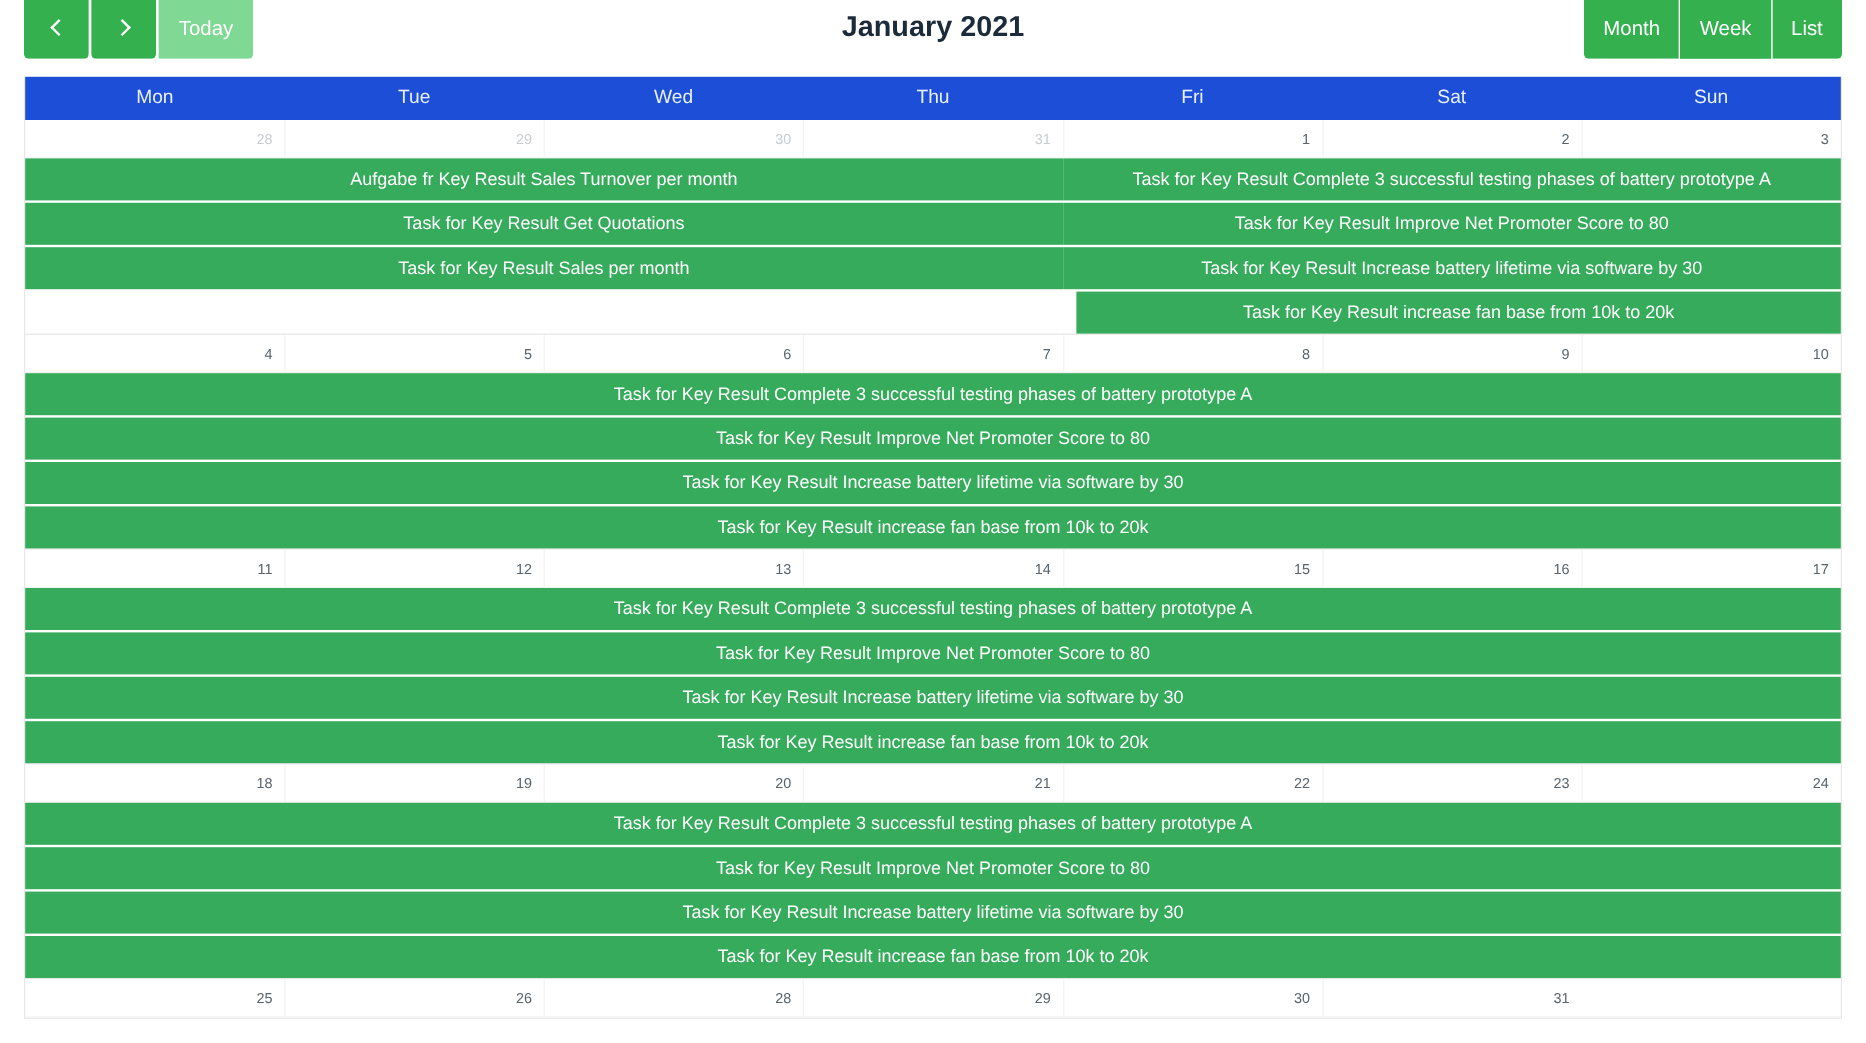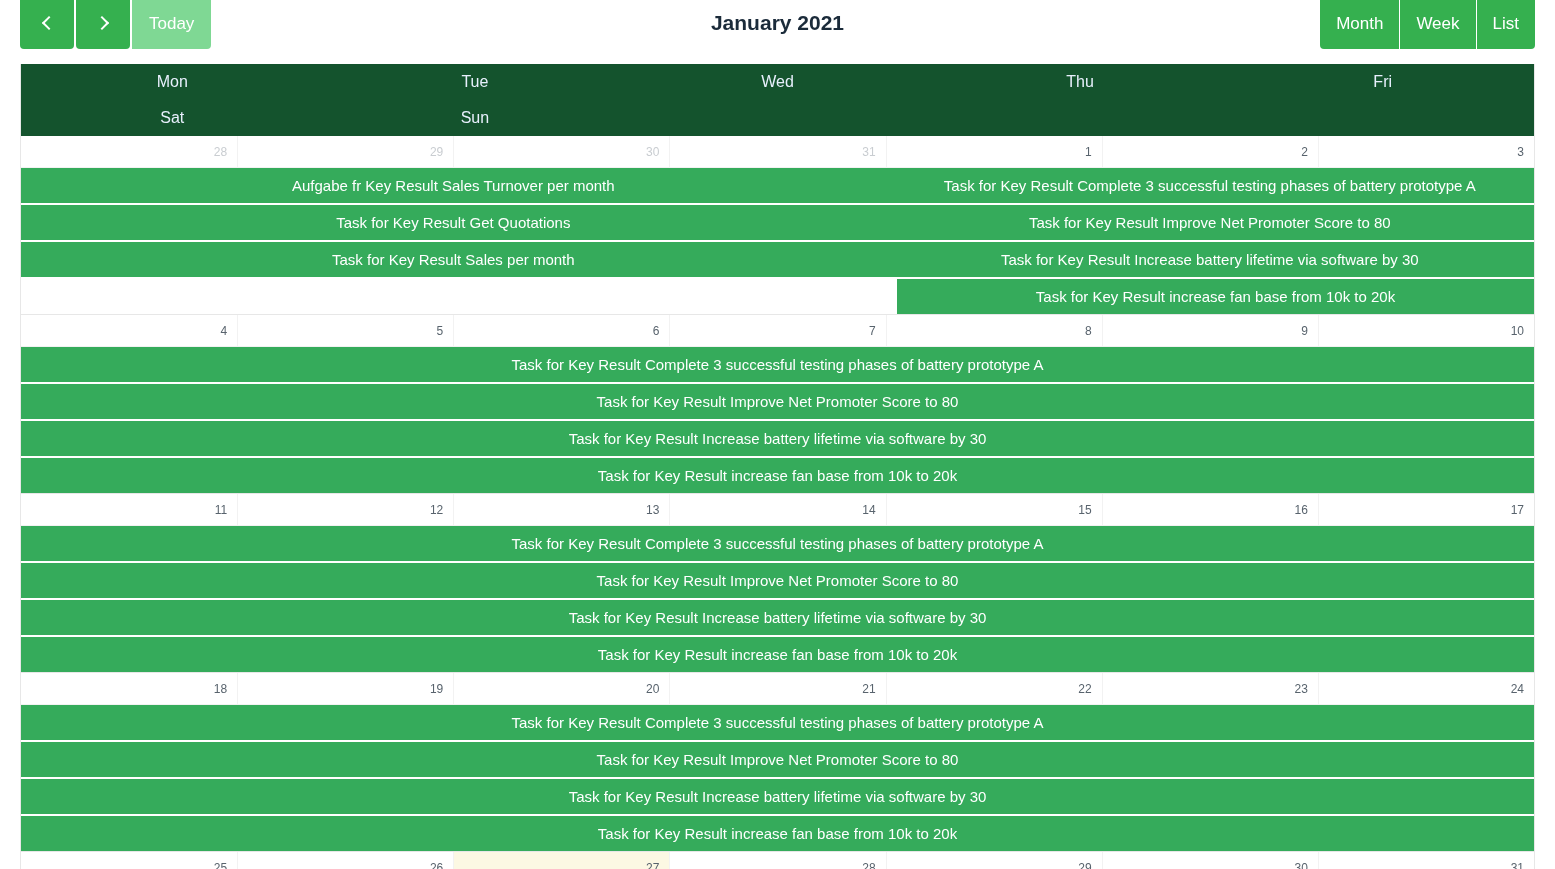"January 2021" .cal-title { font-size: 21px -> 24px }
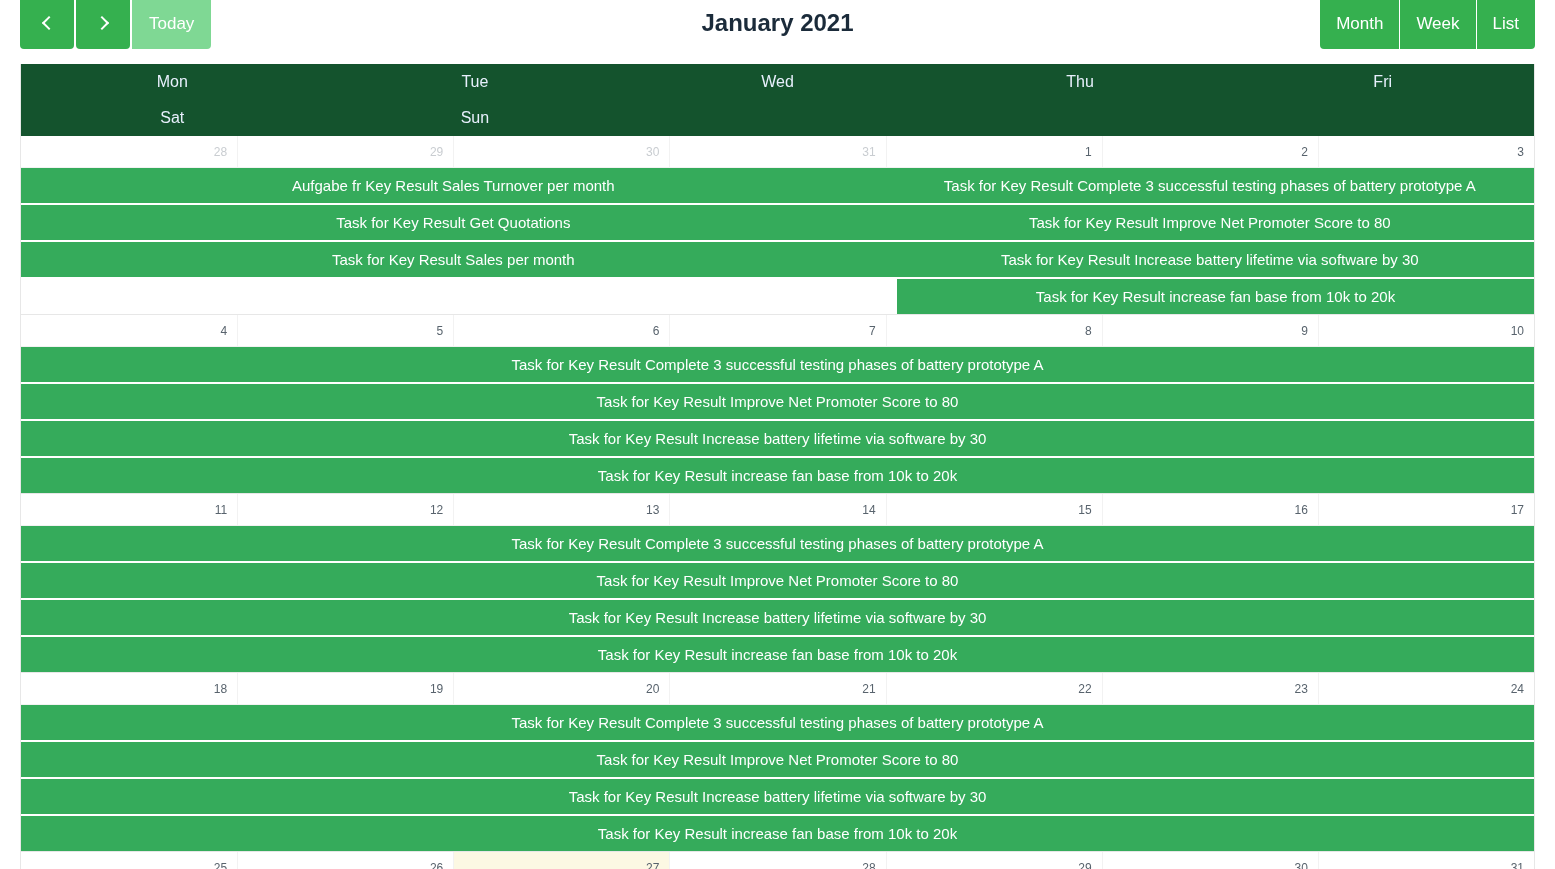"Mon" .dow-row { background: #14532d -> #1d4ed8; grid-template-columns: repeat(5, 1fr) -> repeat(7, 1fr) }
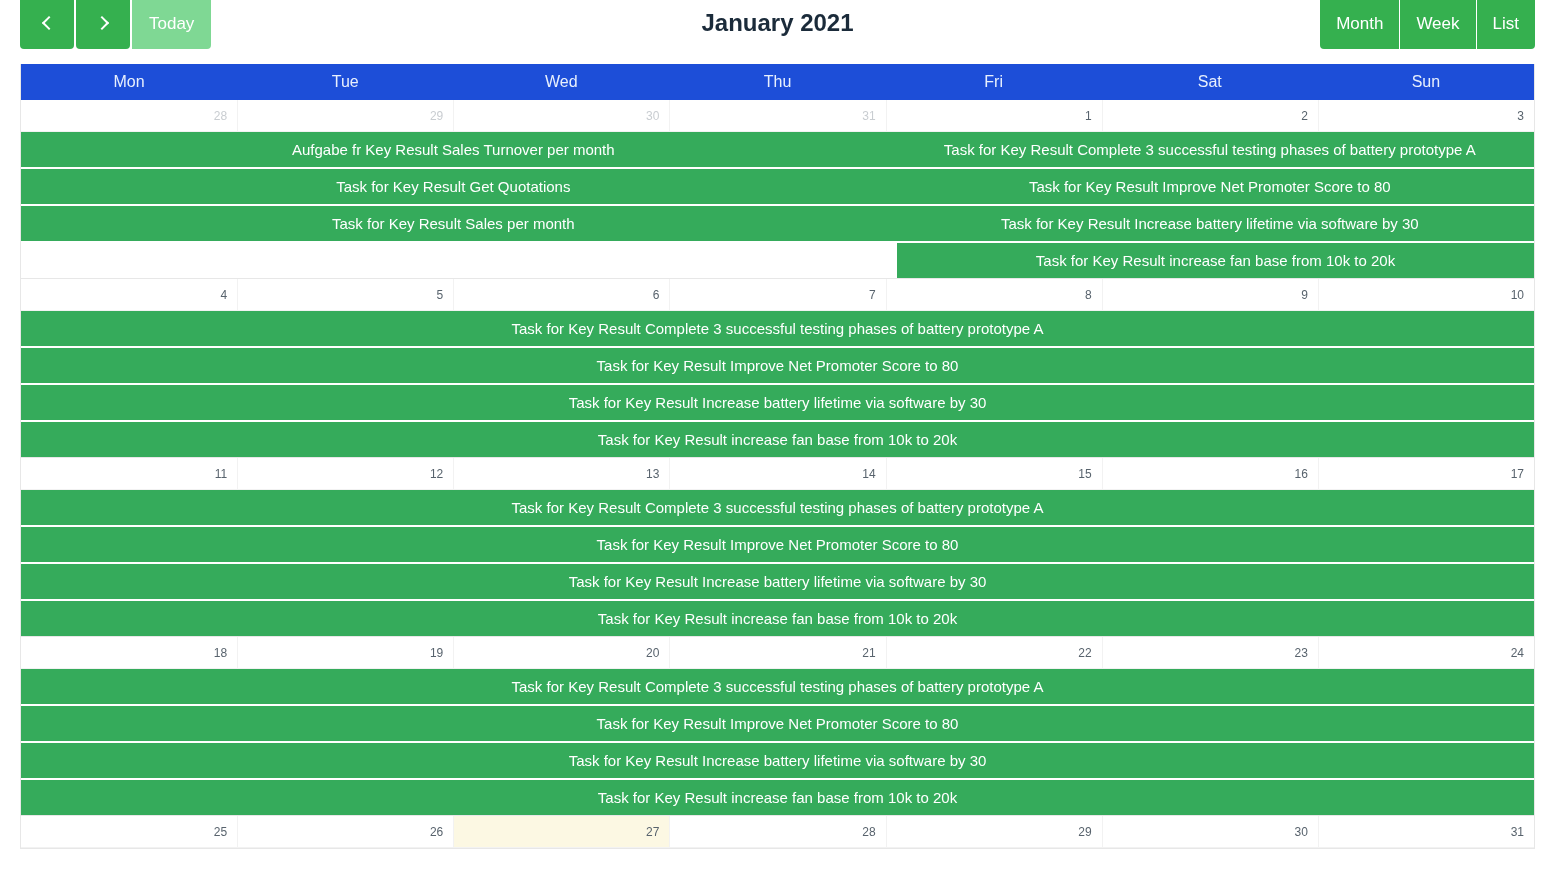"27" div.date-cell { html: <div>27</div> -> none }
